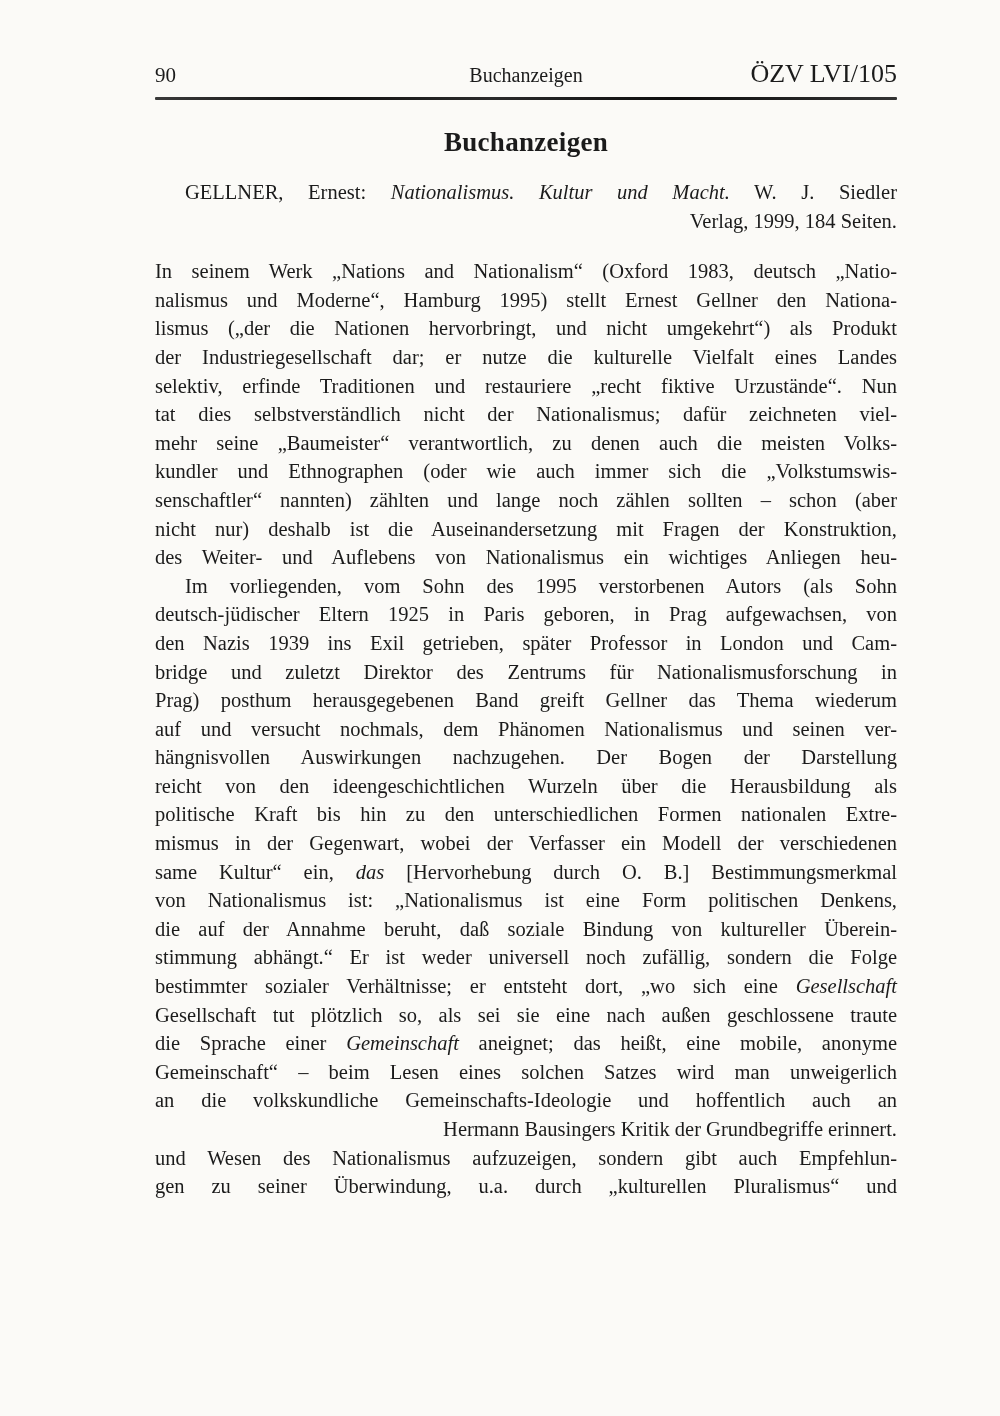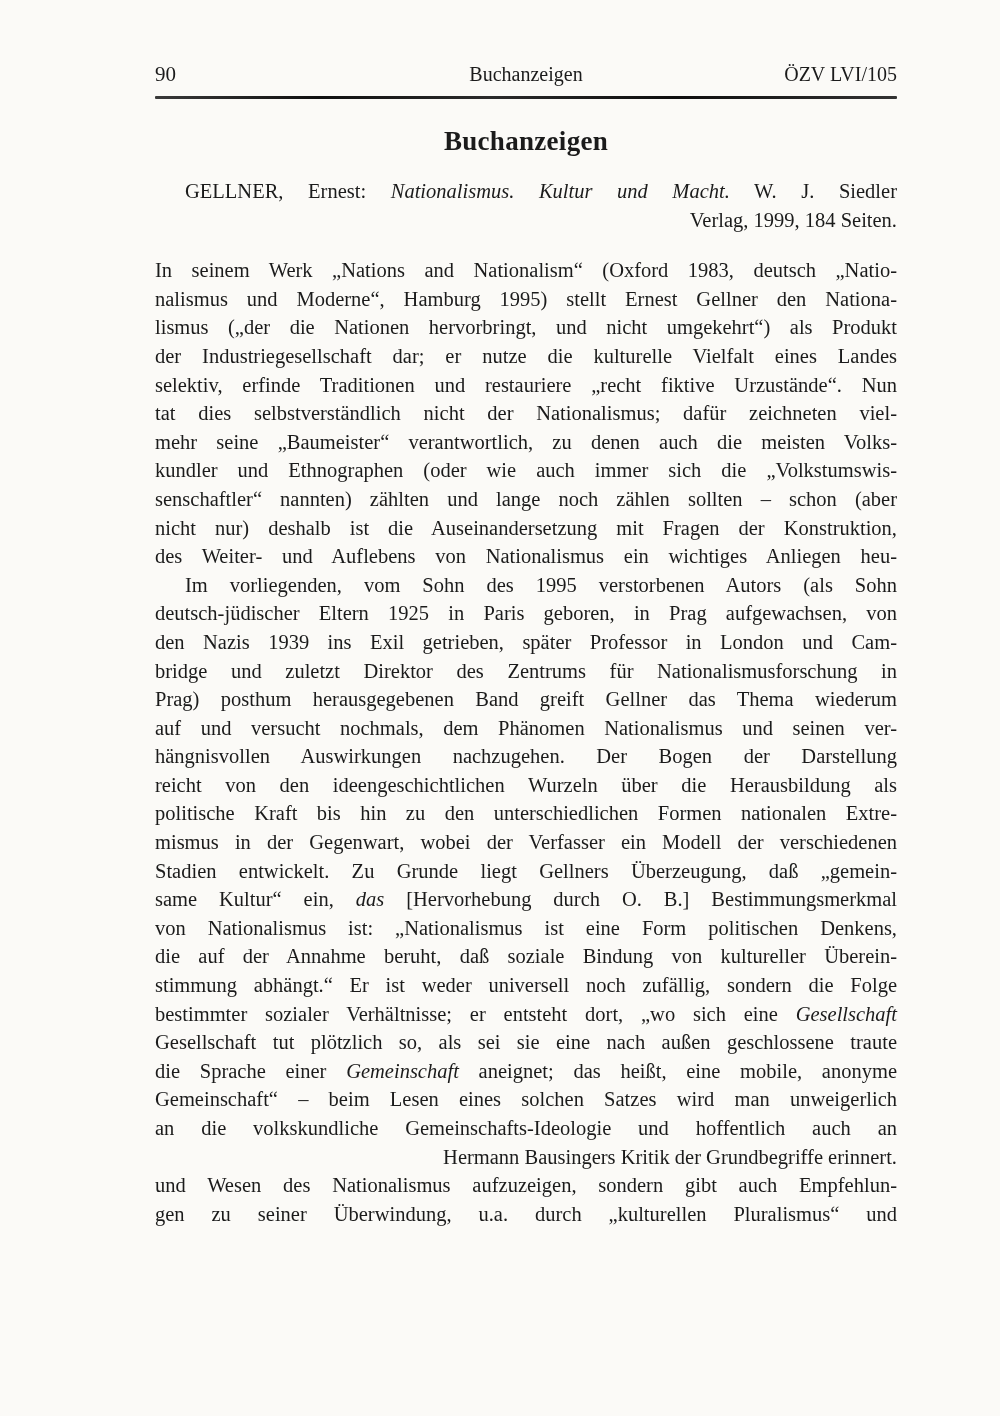"ÖZV LVI/105" .running-head .jr { font-size: 20px -> 26px }
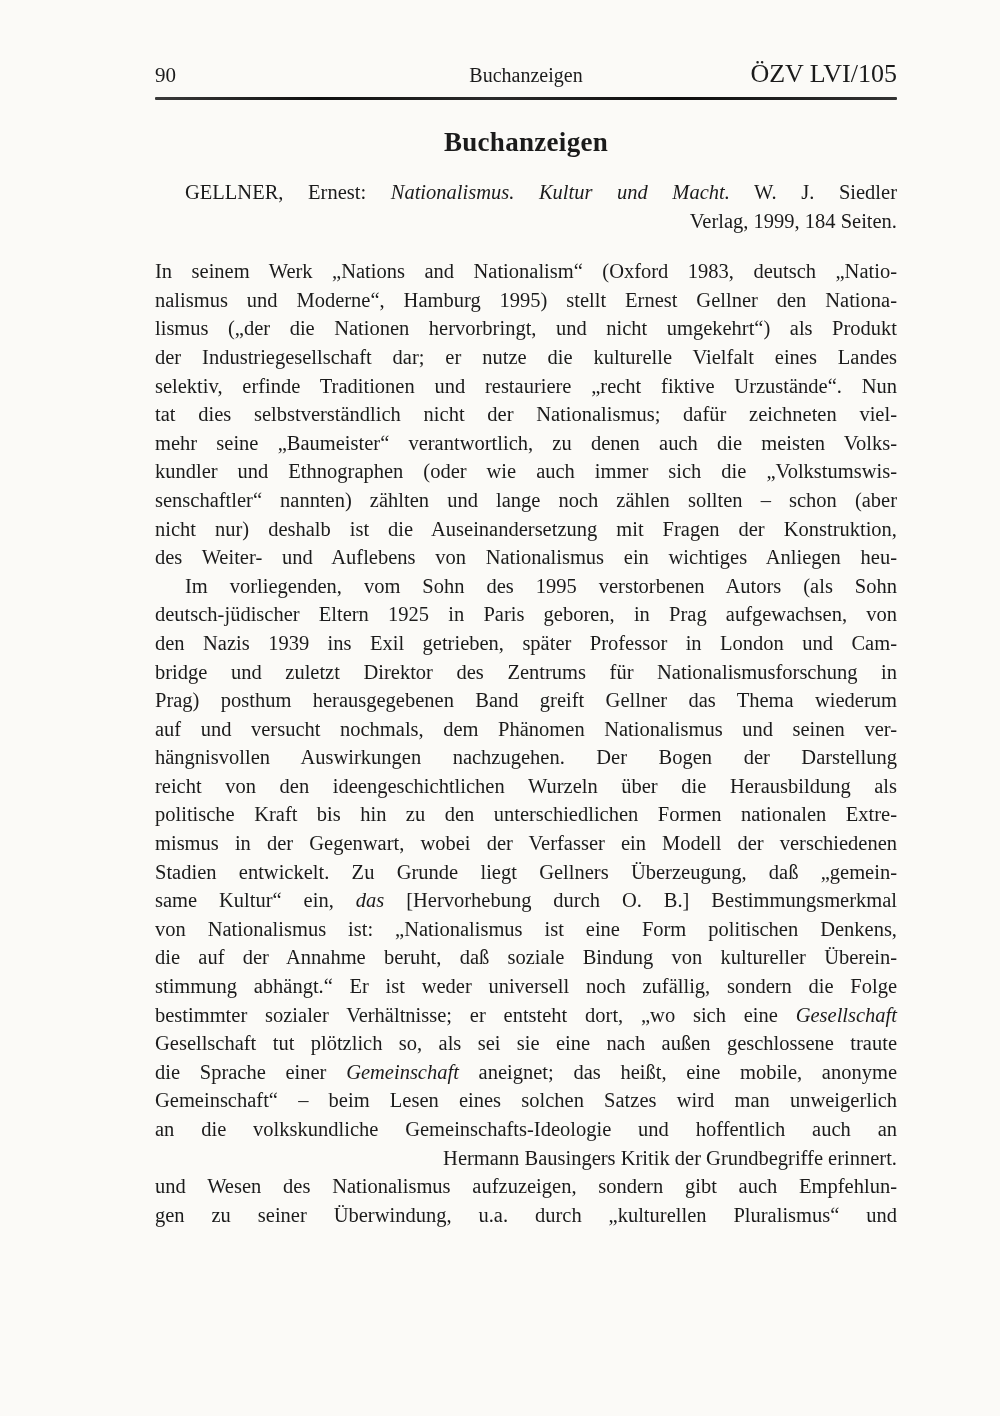"Stadien entwickelt. Zu Grunde liegt" div.line { html: <div><span>Stadien entwickelt. Zu Grunde liegt Gellners Überzeugung, daß „gemein-</span></div> -> none }
